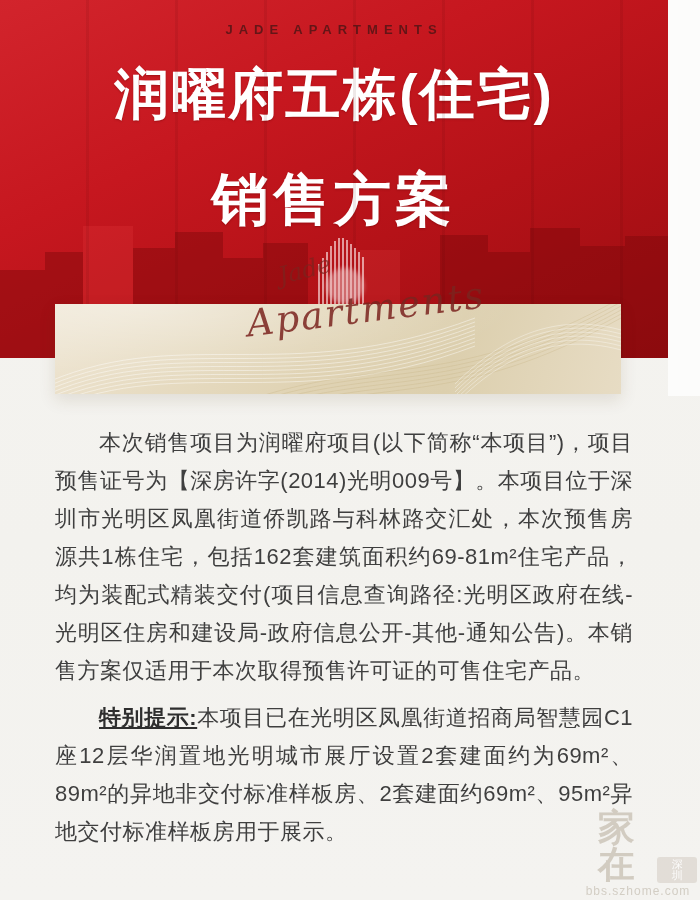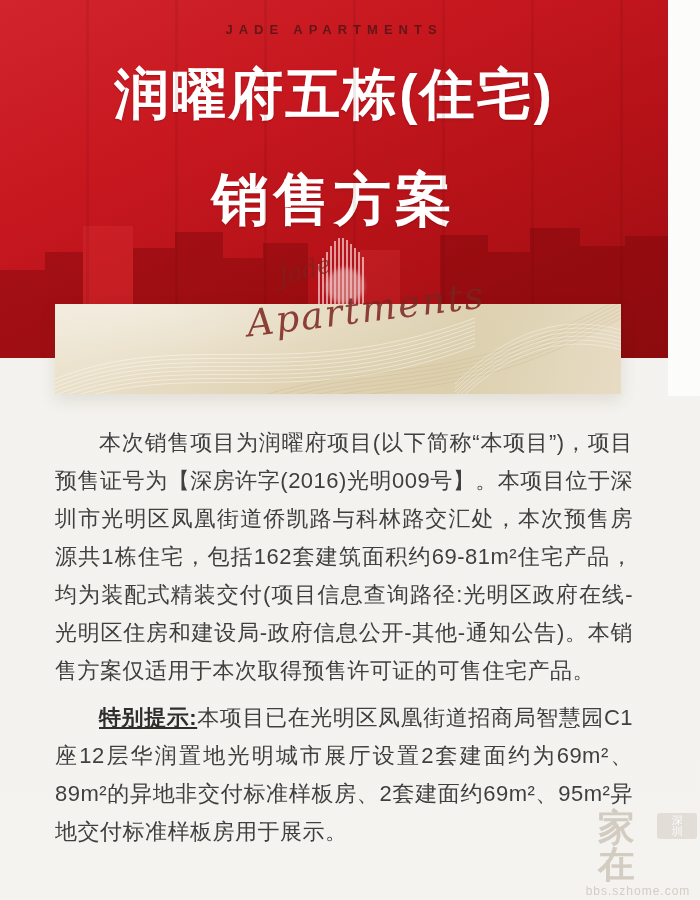"本次销售项目为润曜府项目(以下简称“本项目”)，项目预售证号为【深房许字(201" p { text: 2016 -> 2014 }
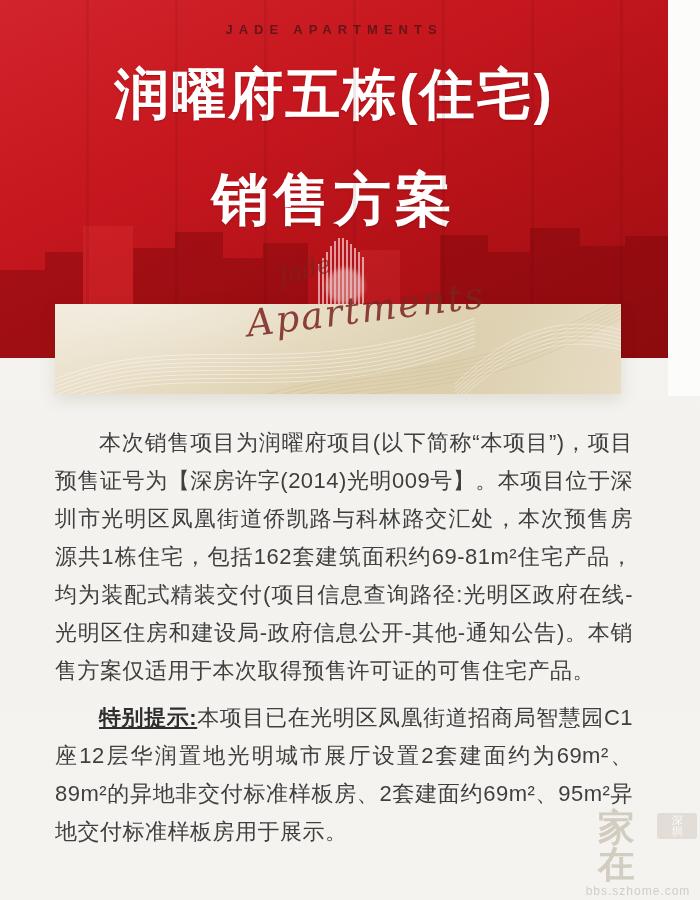"家在" .wm .row { align-items: flex-start -> flex-end }
